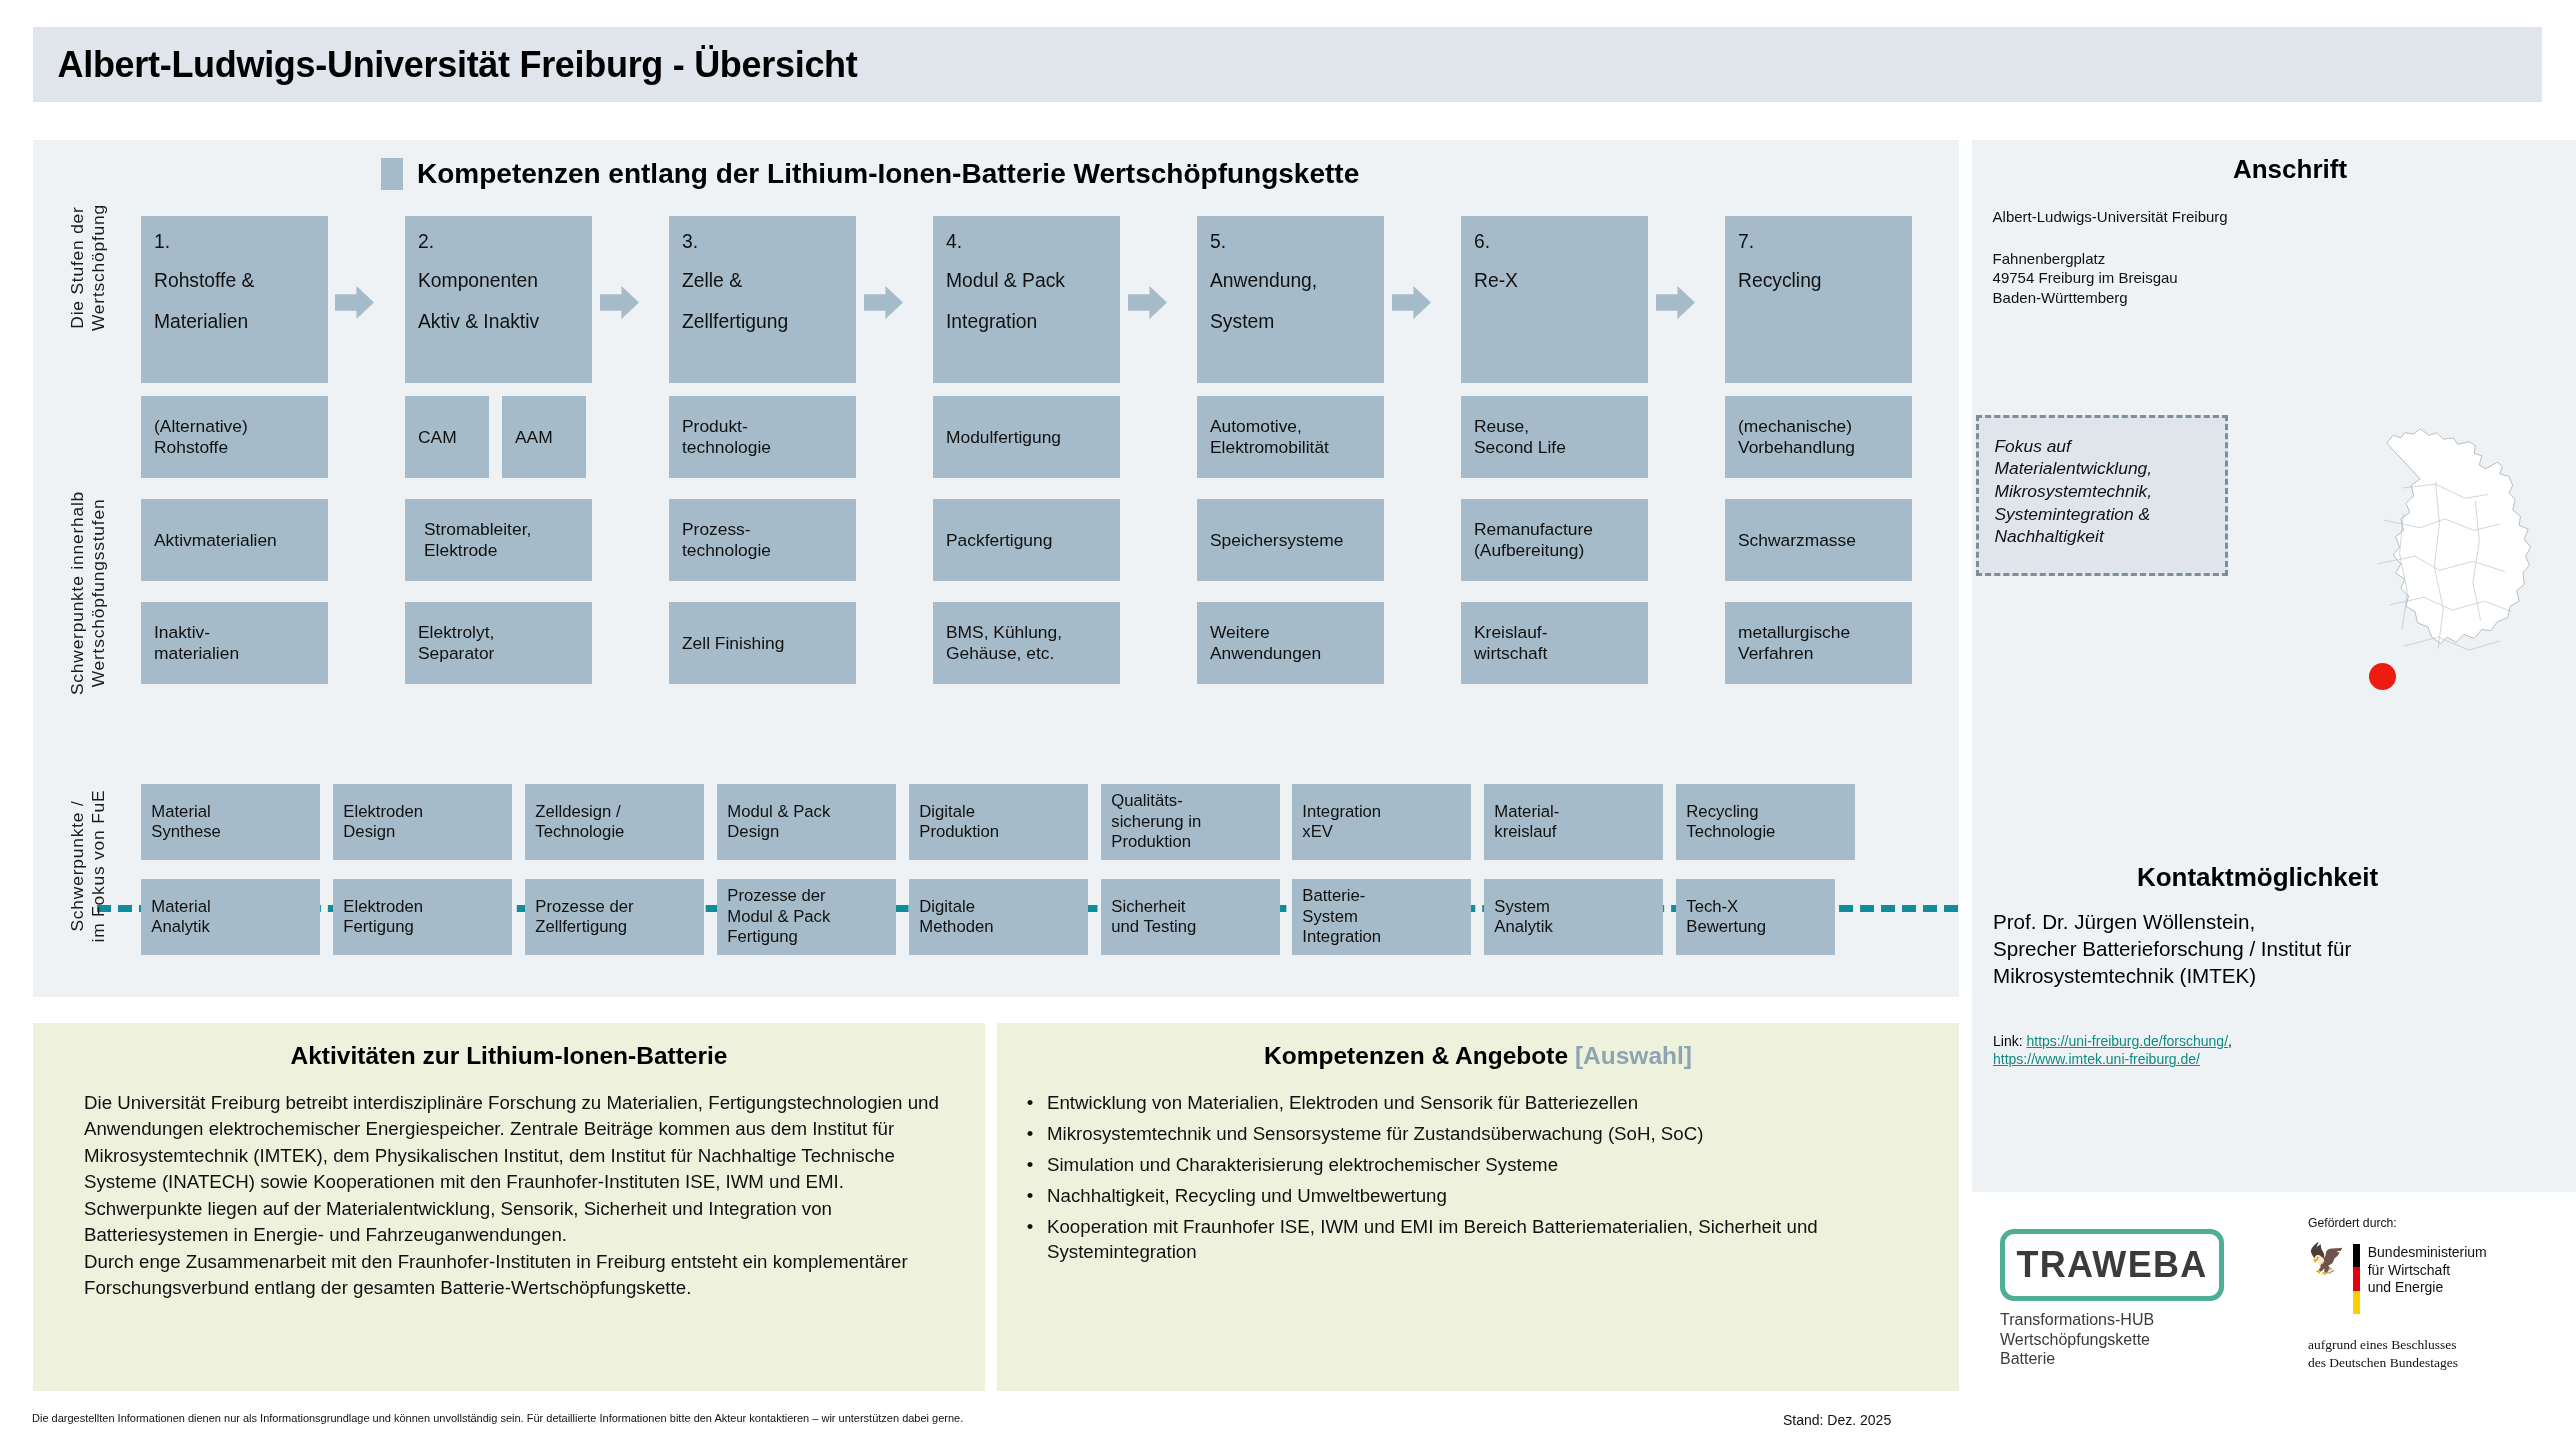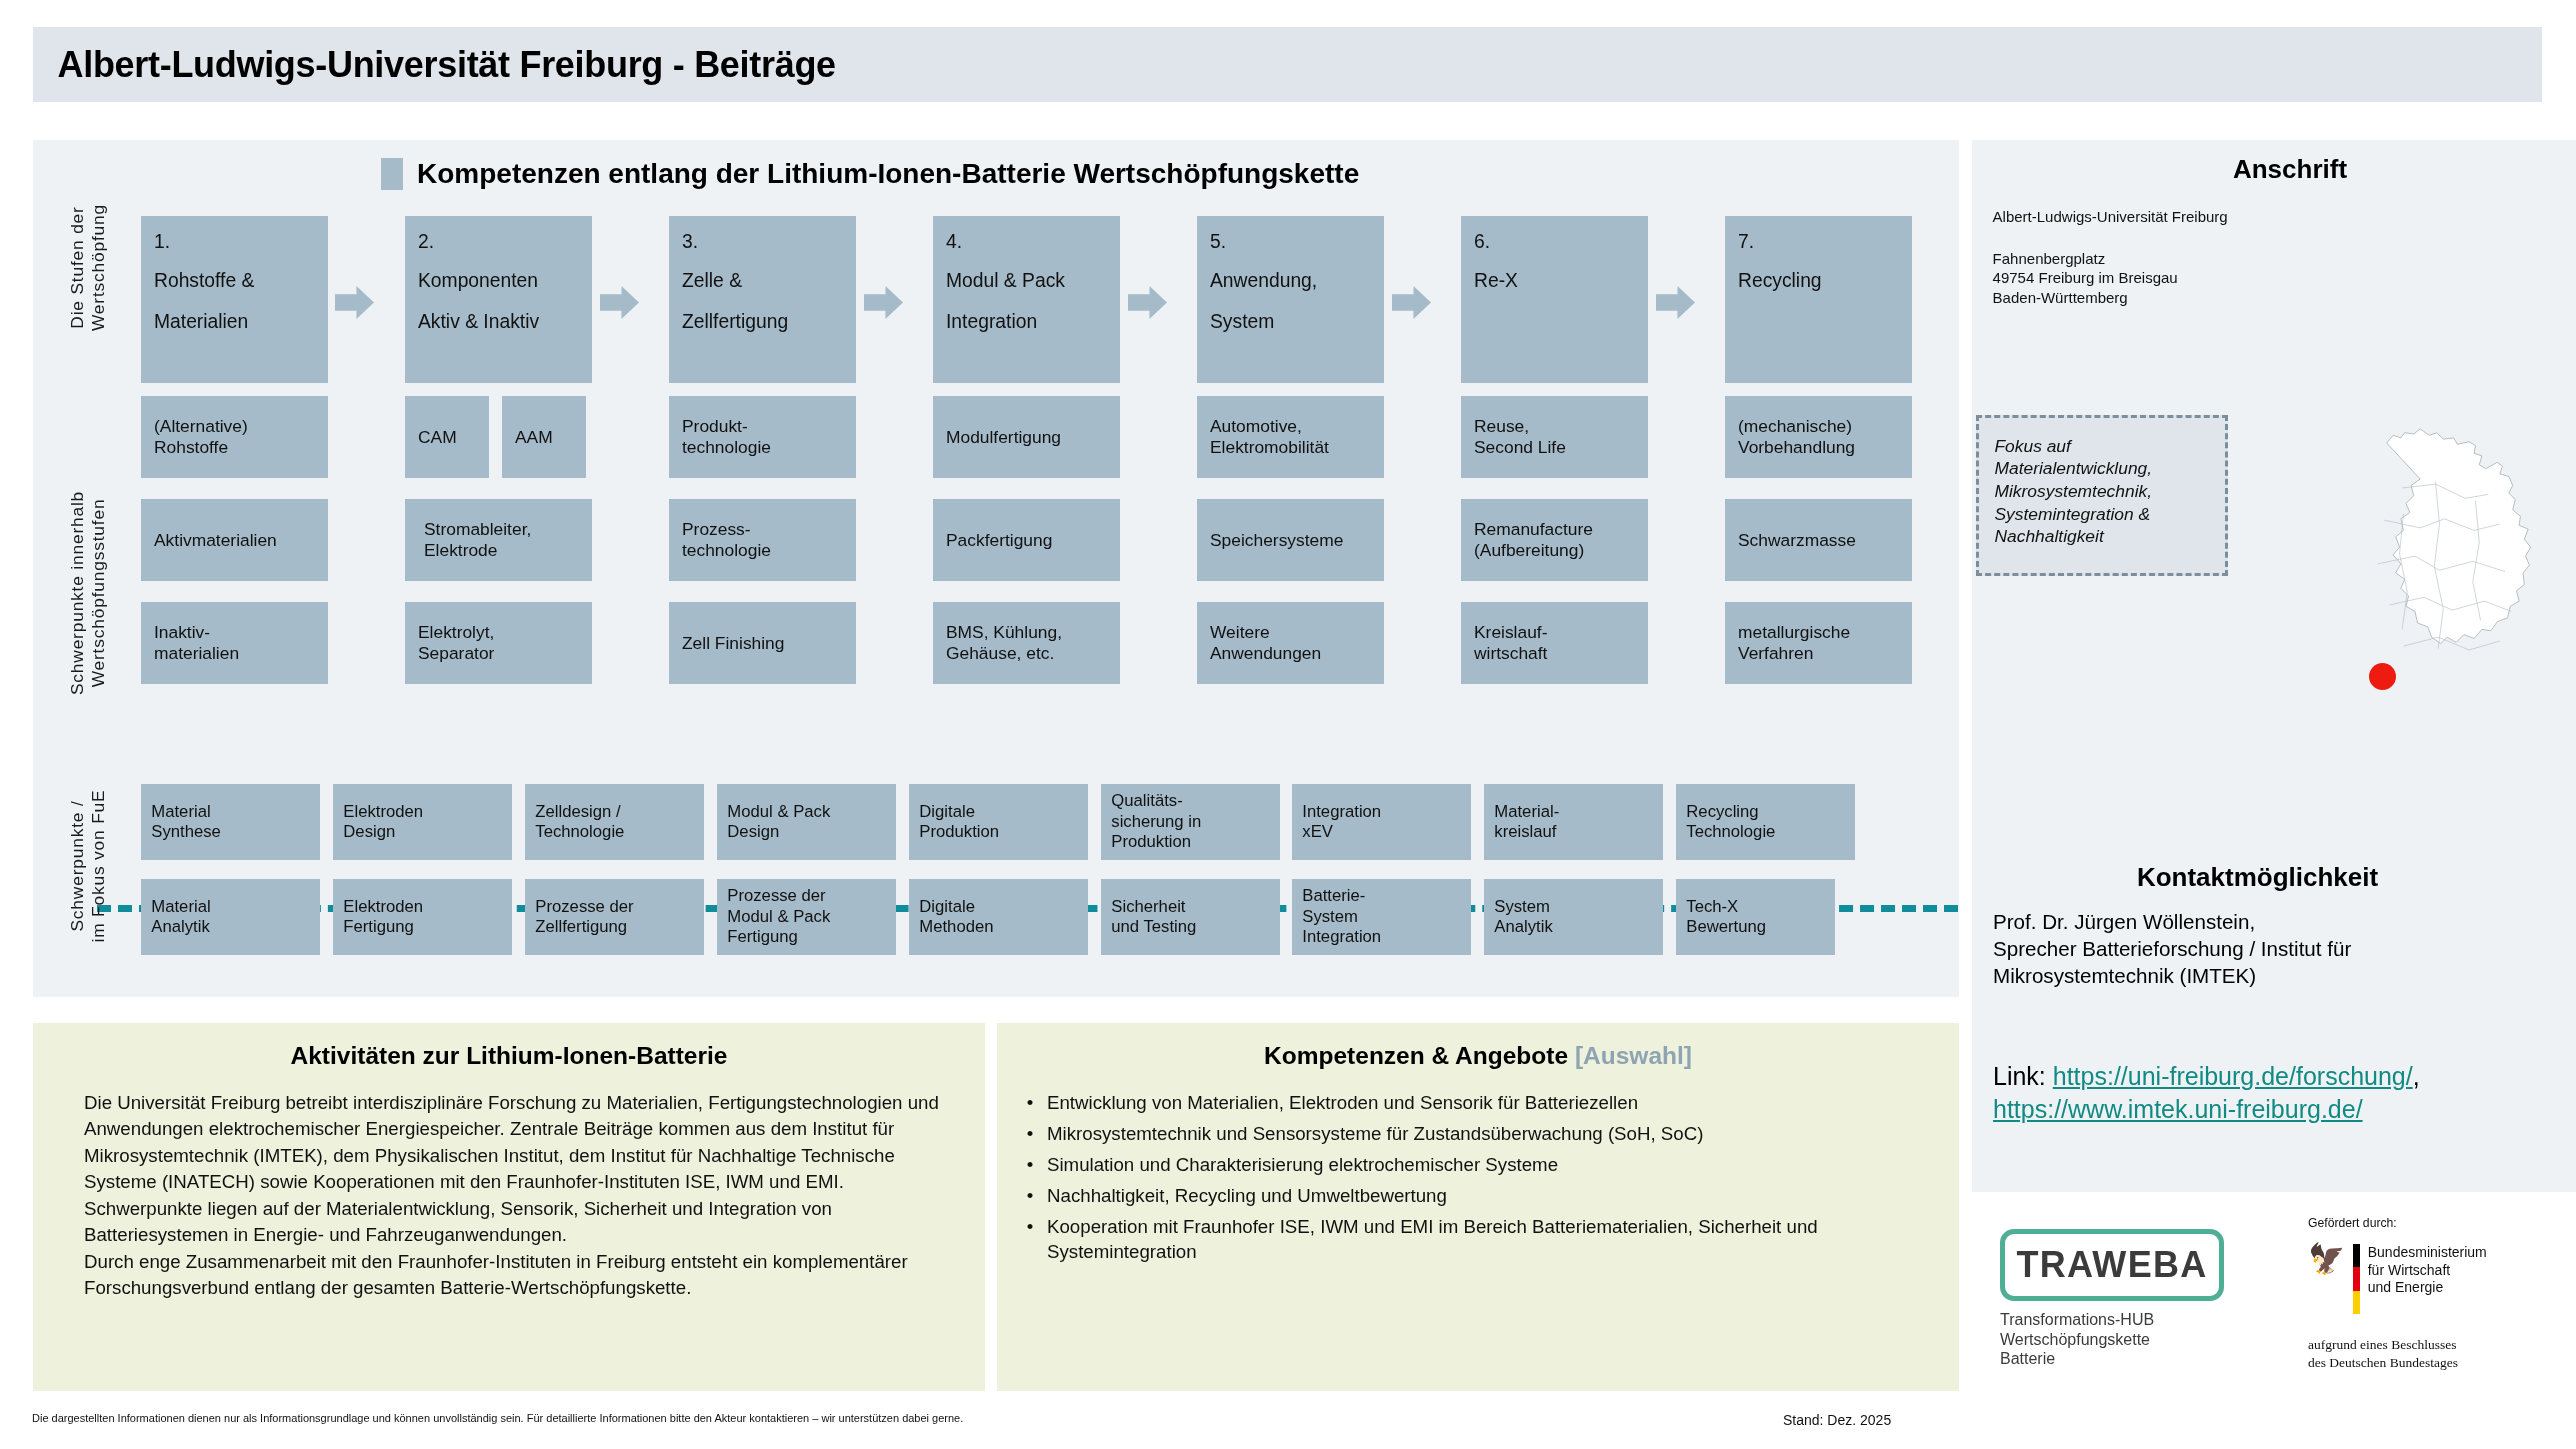"Albert-Ludwigs-Universität Freiburg -" div.titlebar-text { text: Beiträge -> Übersicht }
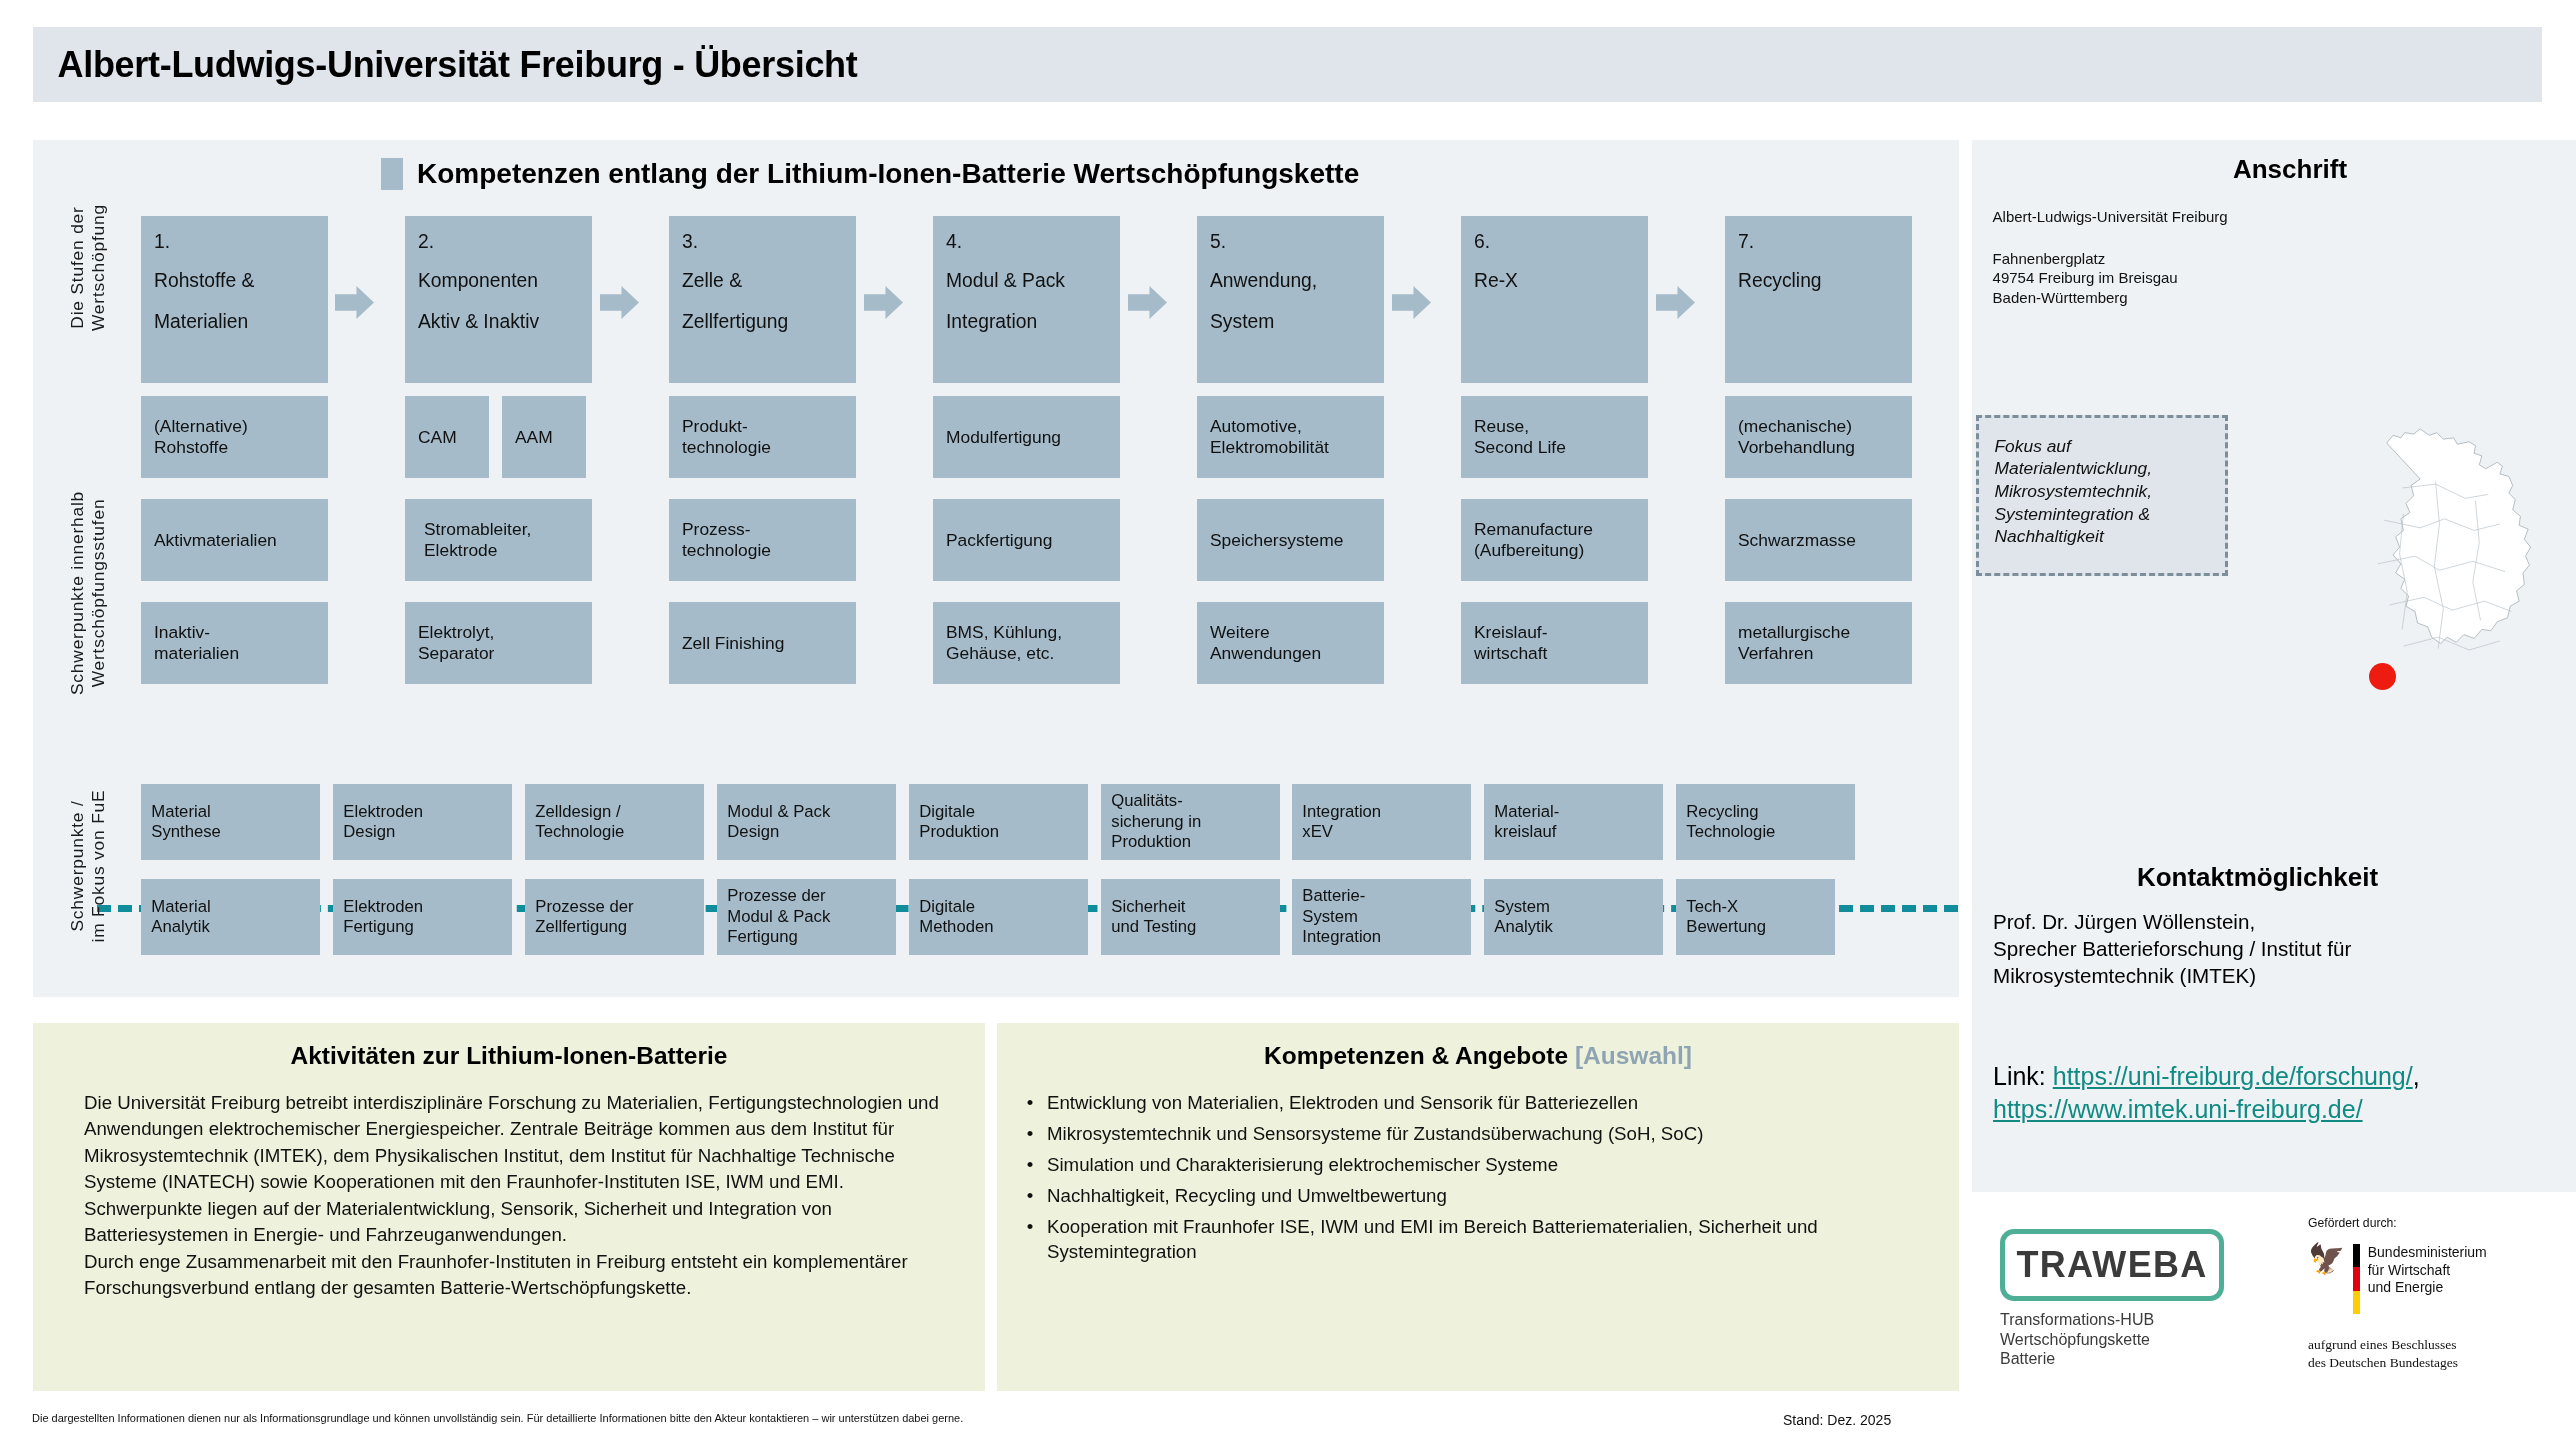"Link:" .contact-link { font-size: 25px -> 14px; margin-top: 28px -> none }
